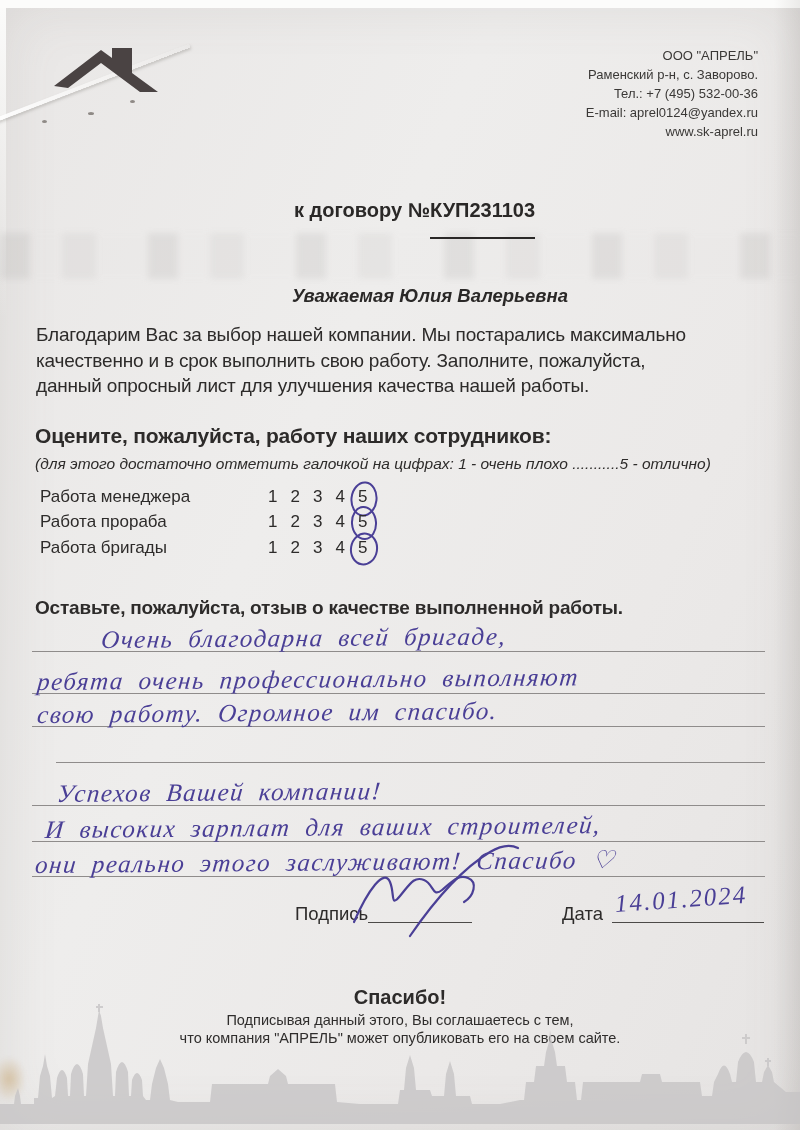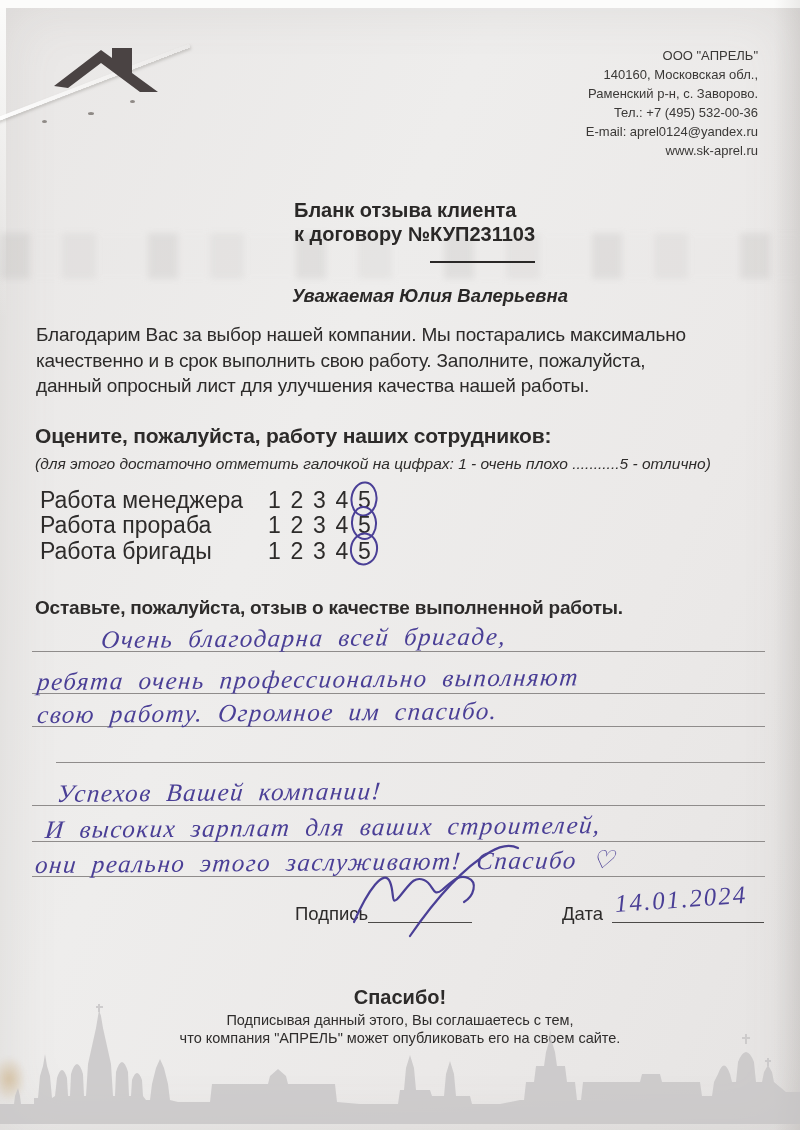"140160, Московская обл.," div { html: <div>140160, Московская обл.,</div> -> none }
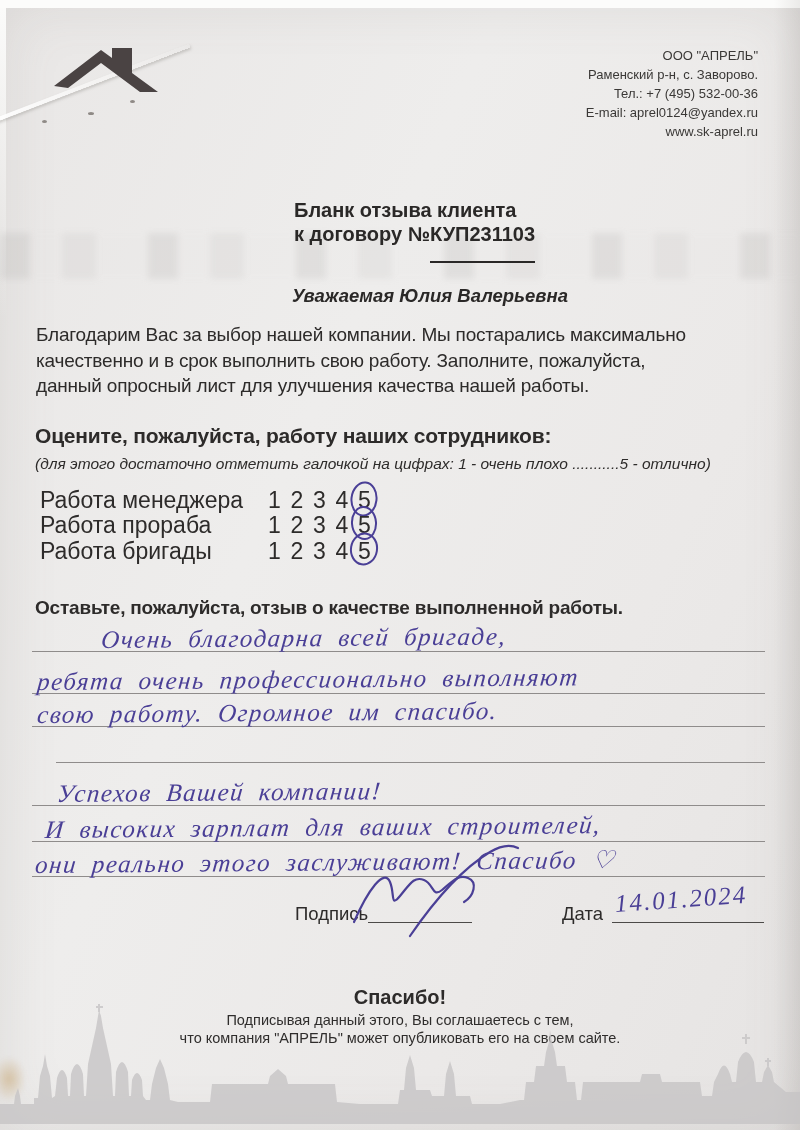"Бланк отзыва клиента" div { html: <div>Бланк отзыва клиента</div> -> none }
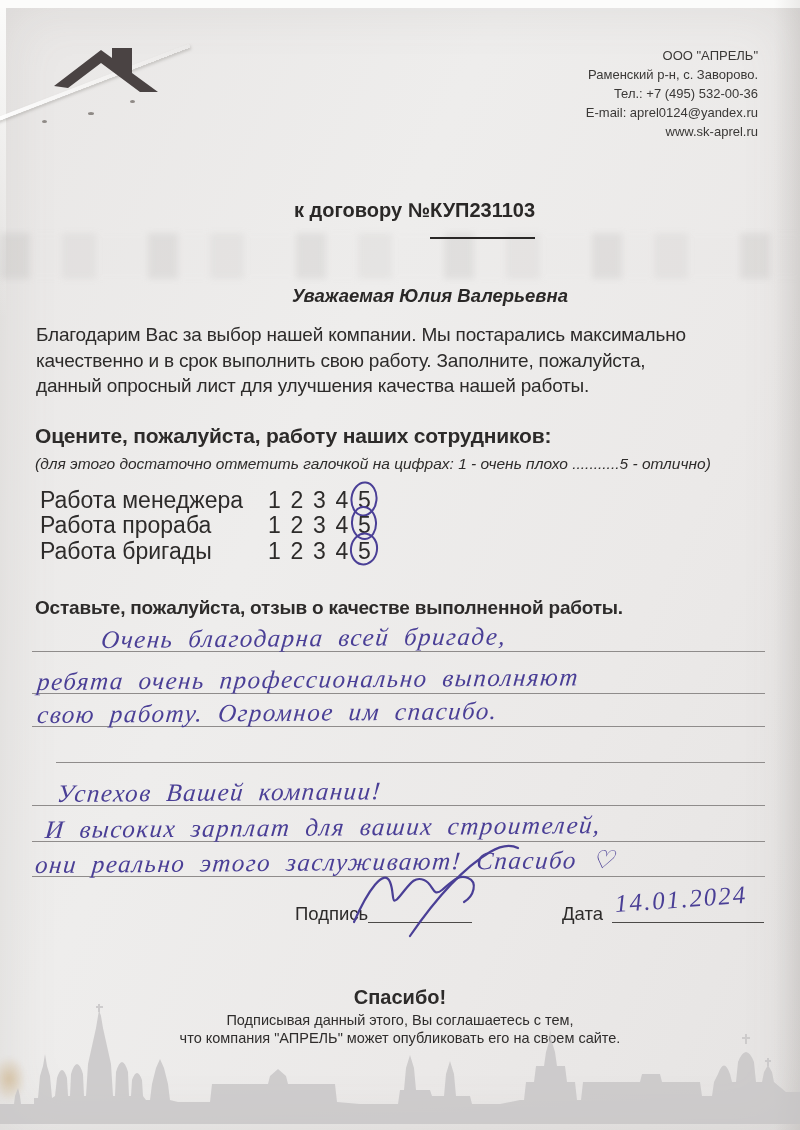"Работа менеджера 1 2 3" .rate-row { font-size: 23px -> 17px }
